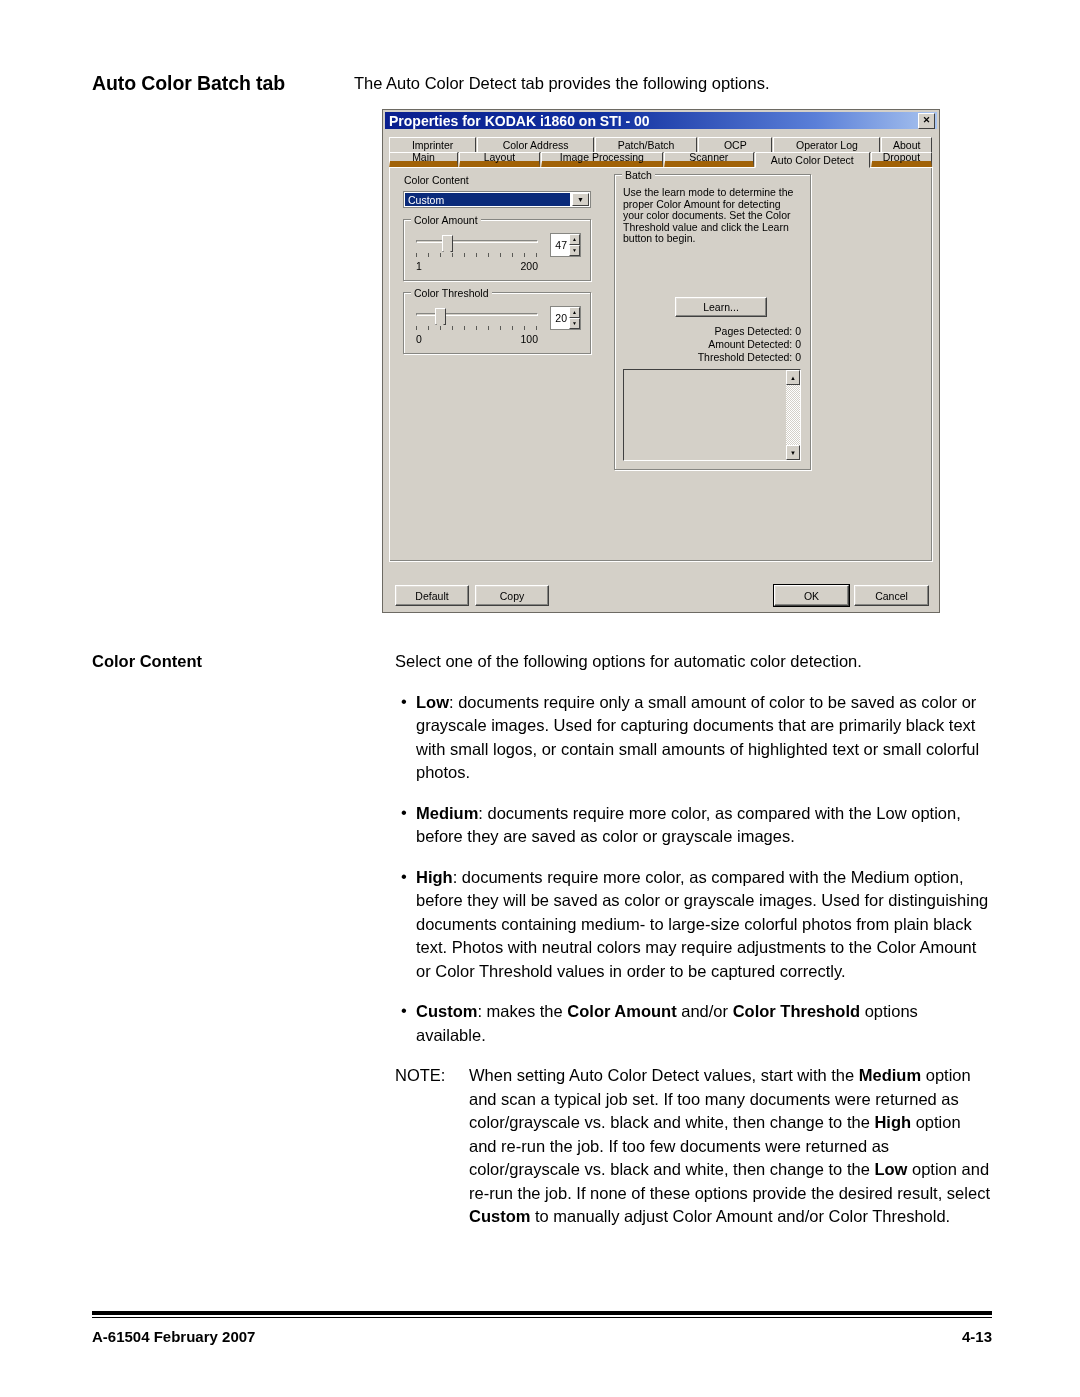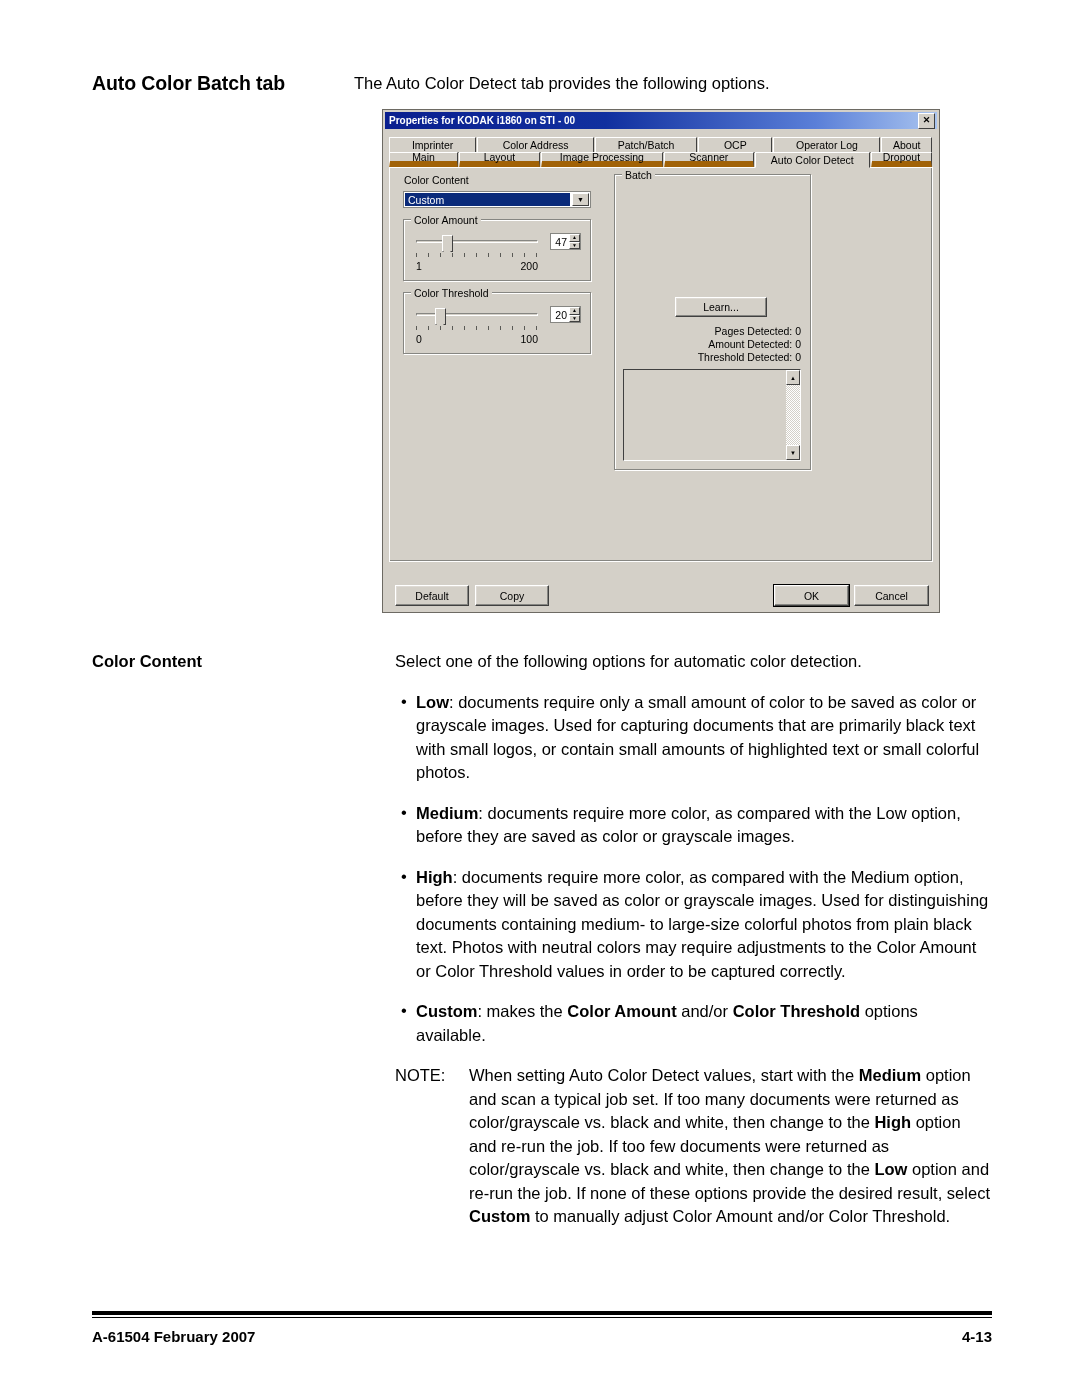"Properties for KODAK i1860 on" .titlebar .tb-text { font-size: 10px -> 14px }
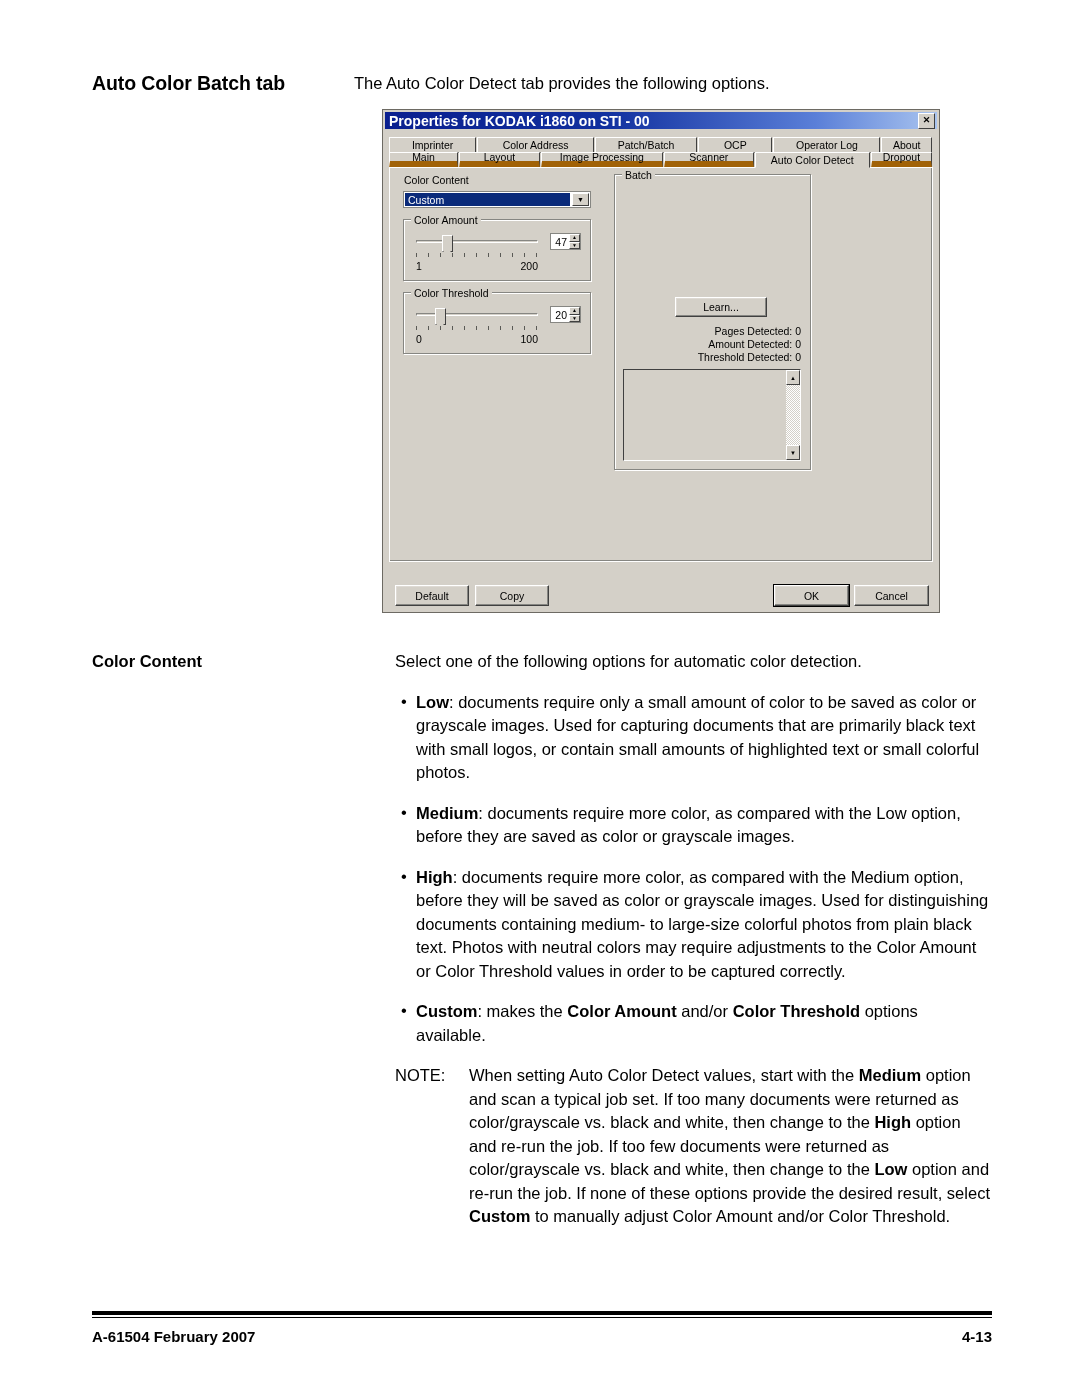"Use the learn mode to" div.learn-text { html: none -> <div>Use the learn mode to determine the proper Color Amount for detecting your color documents. Set the Color Threshold value and click the Learn button to begin.</div> }
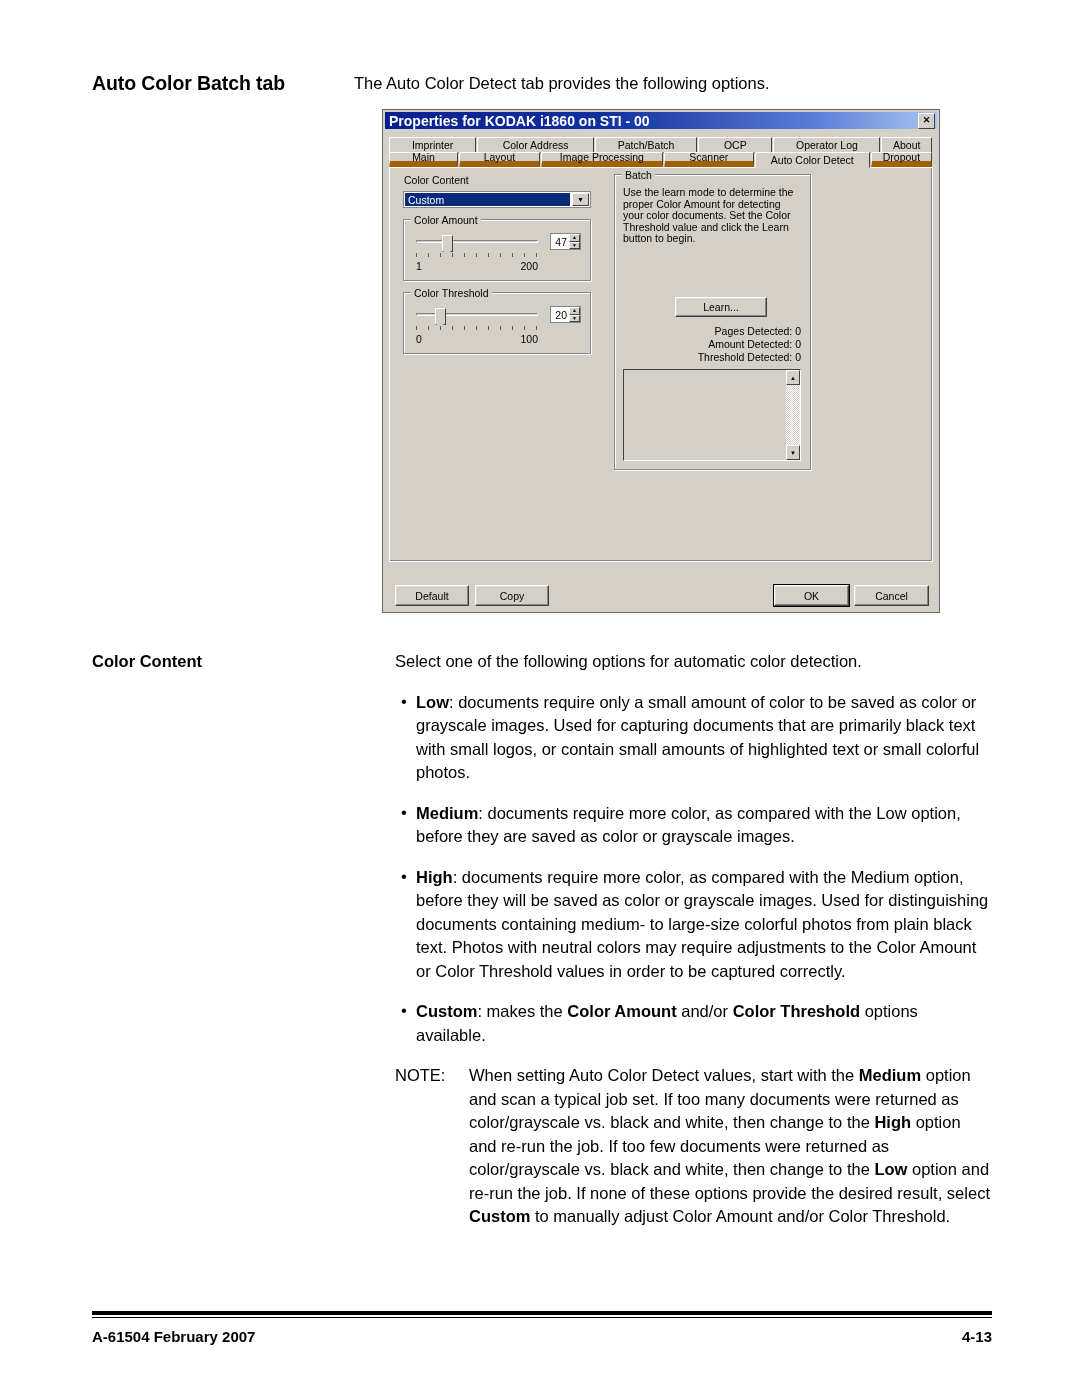"47" .spin { height: 17px -> 24px }
